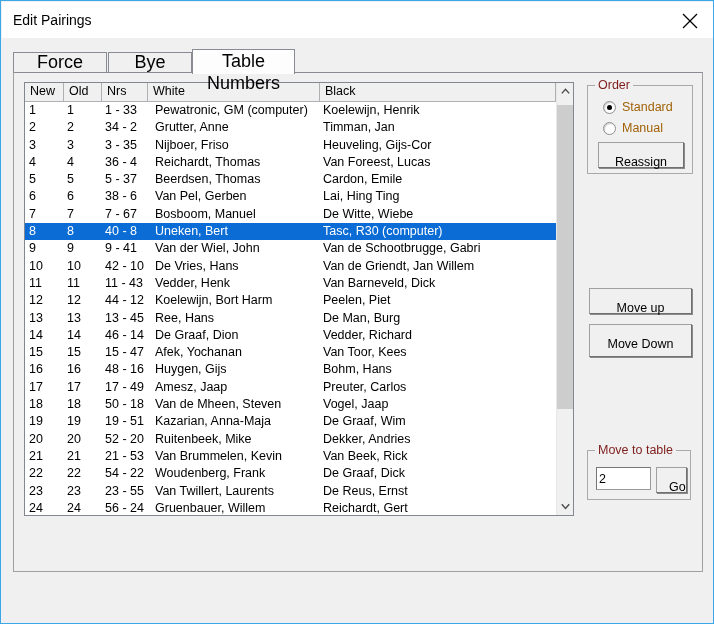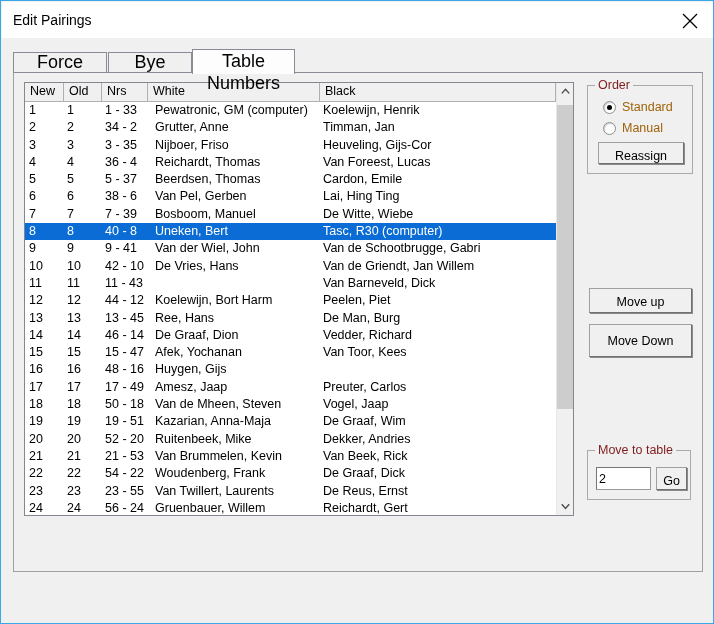"Reassign" .btn { padding: 6px -> 12px }
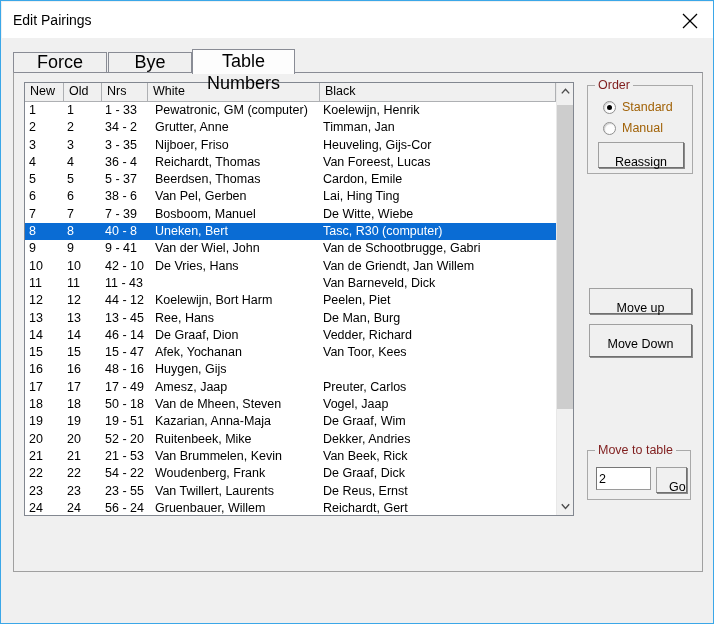"7 - 39" span.cell { text: 39 -> 67 }
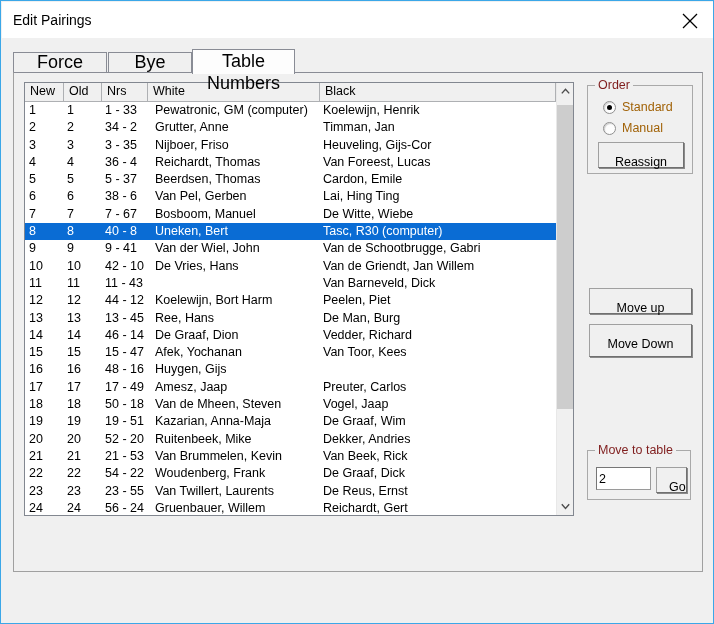"Vedder, Henk" span.cell { html: none -> <span>Vedder, Henk</span> }
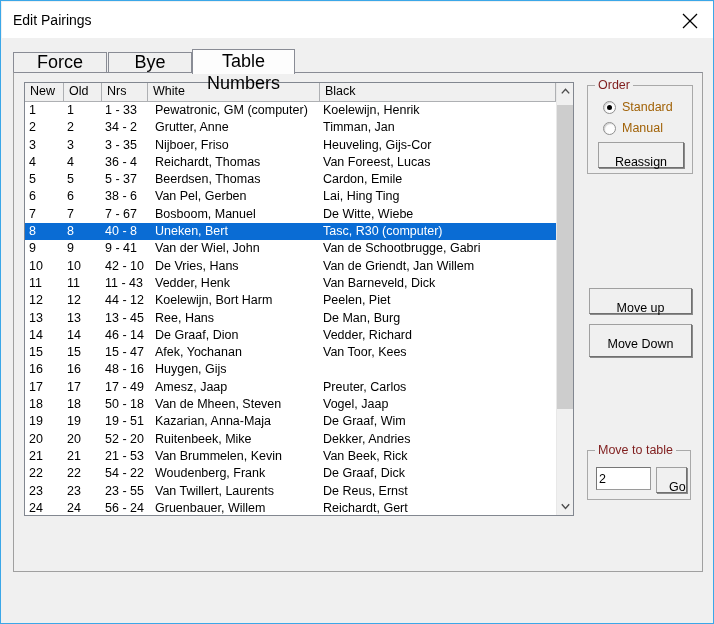"Bohm, Hans" span.cell { html: none -> <span>Bohm, Hans</span> }
